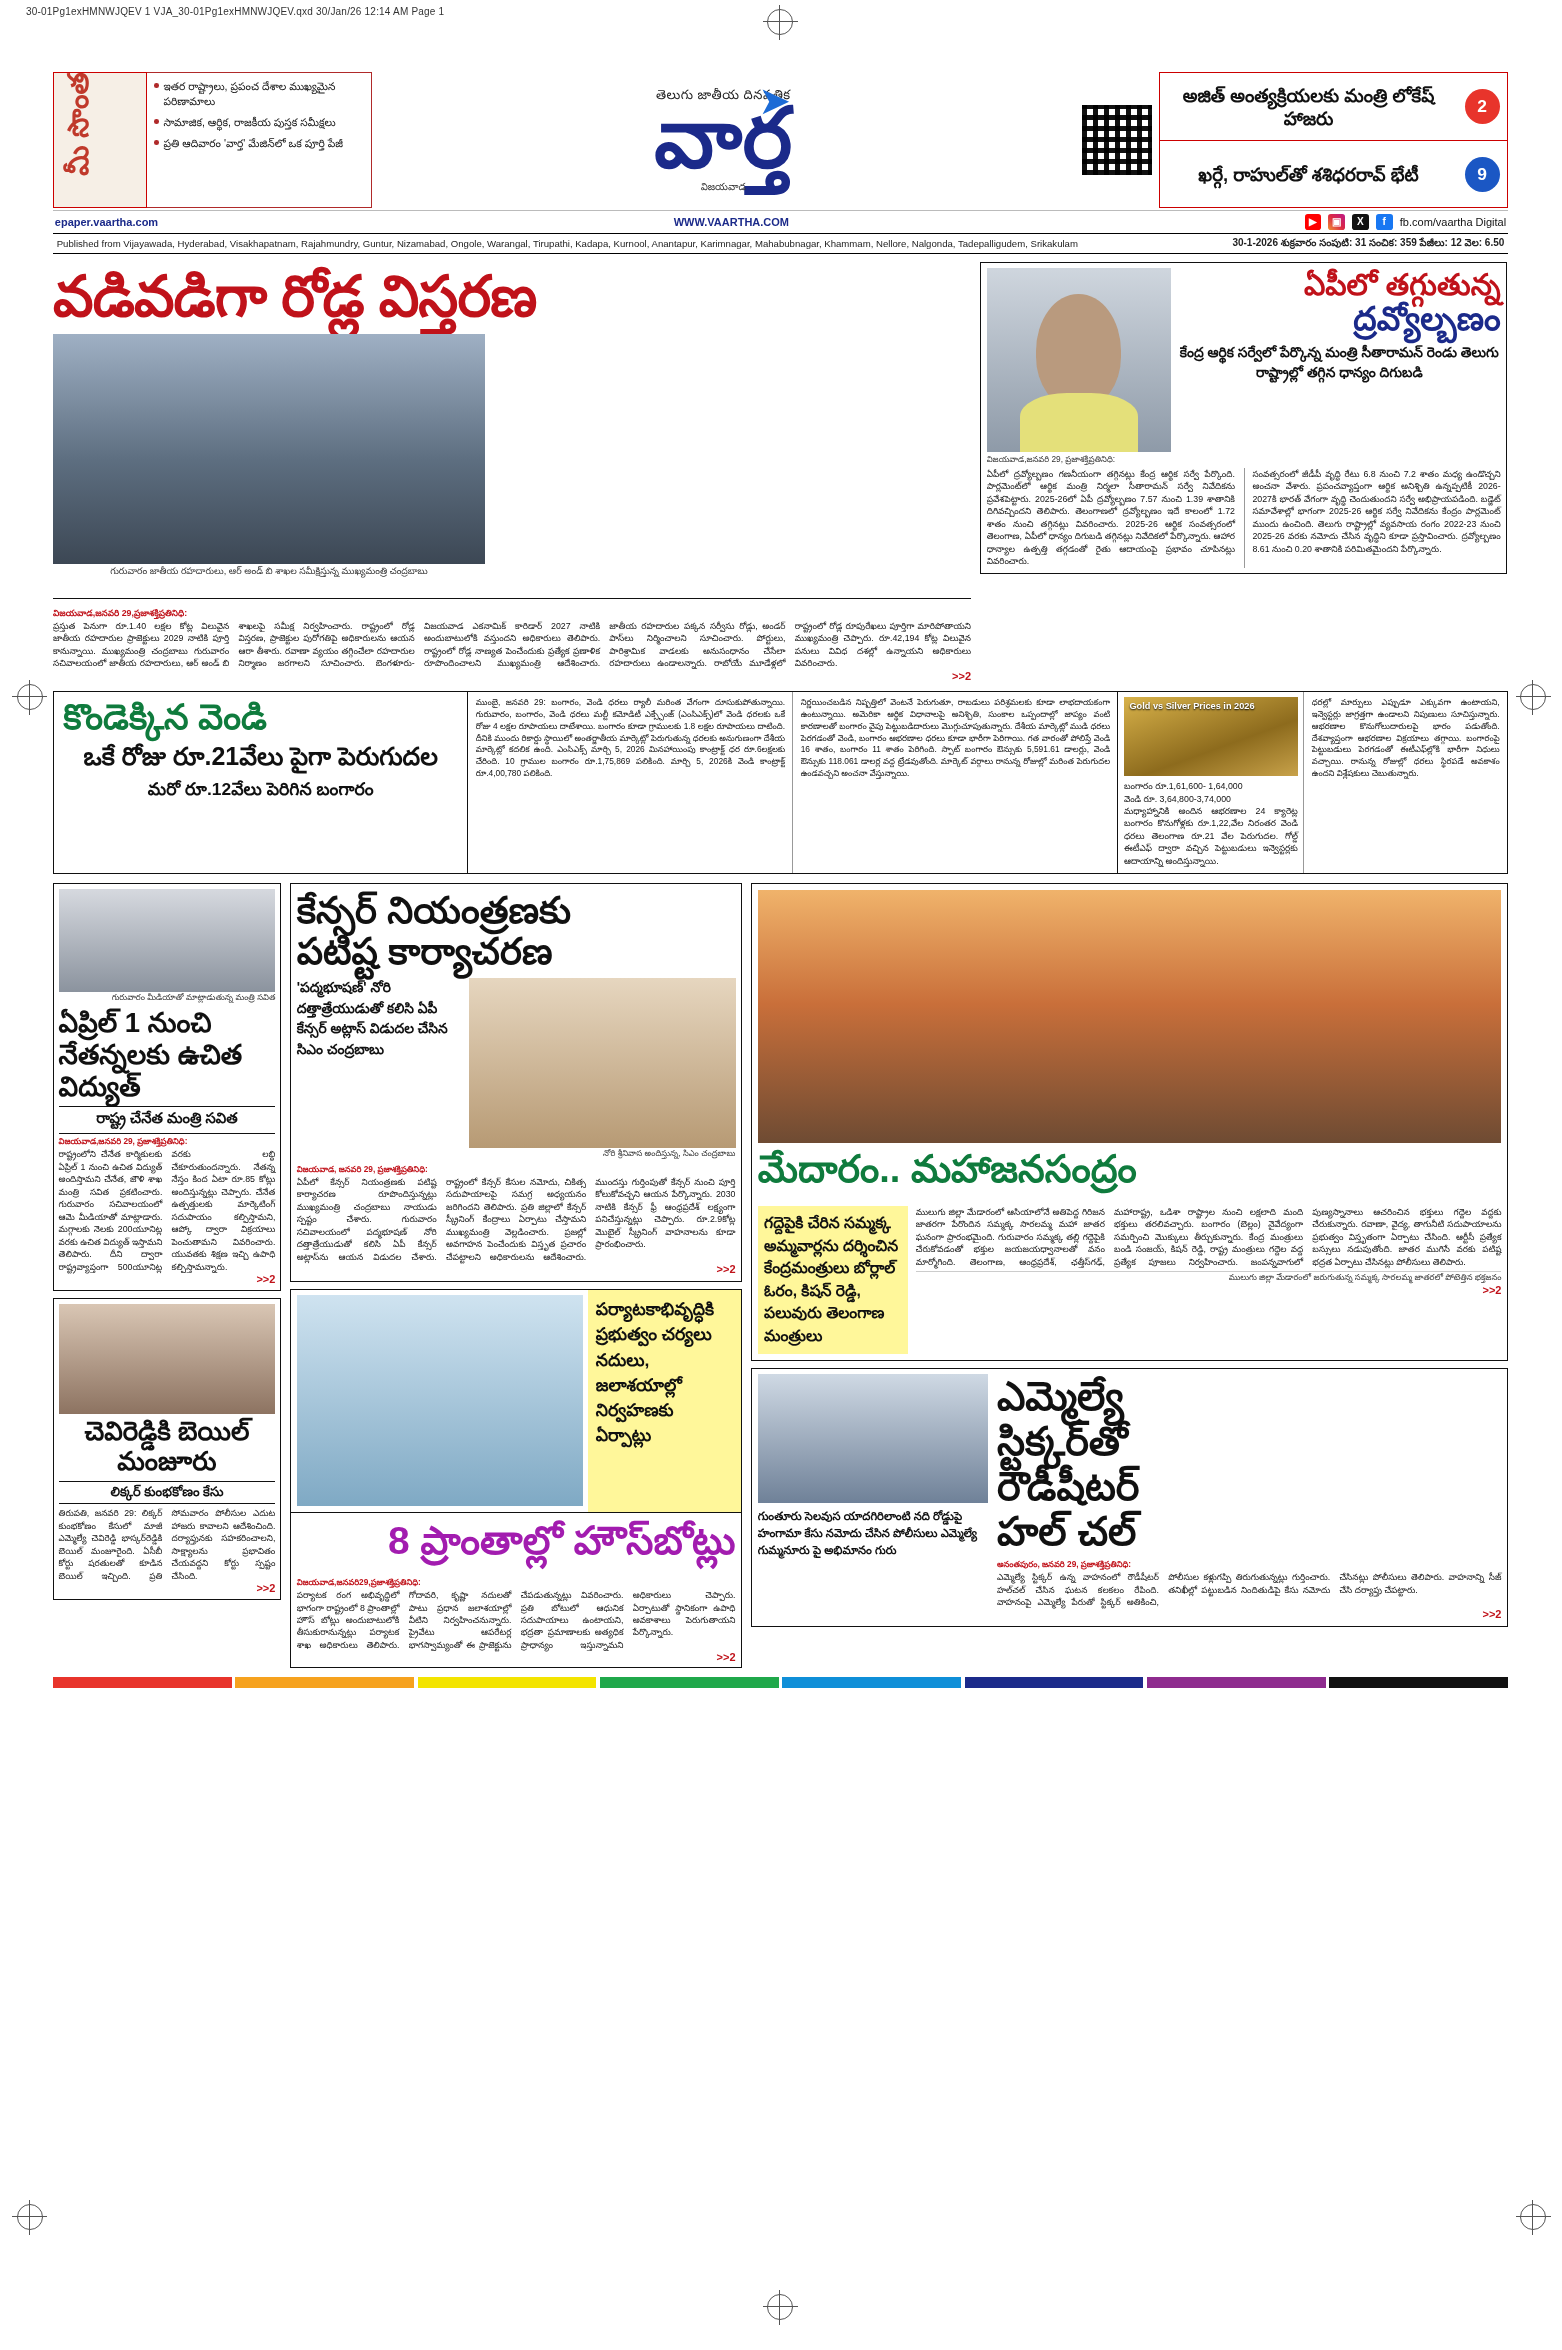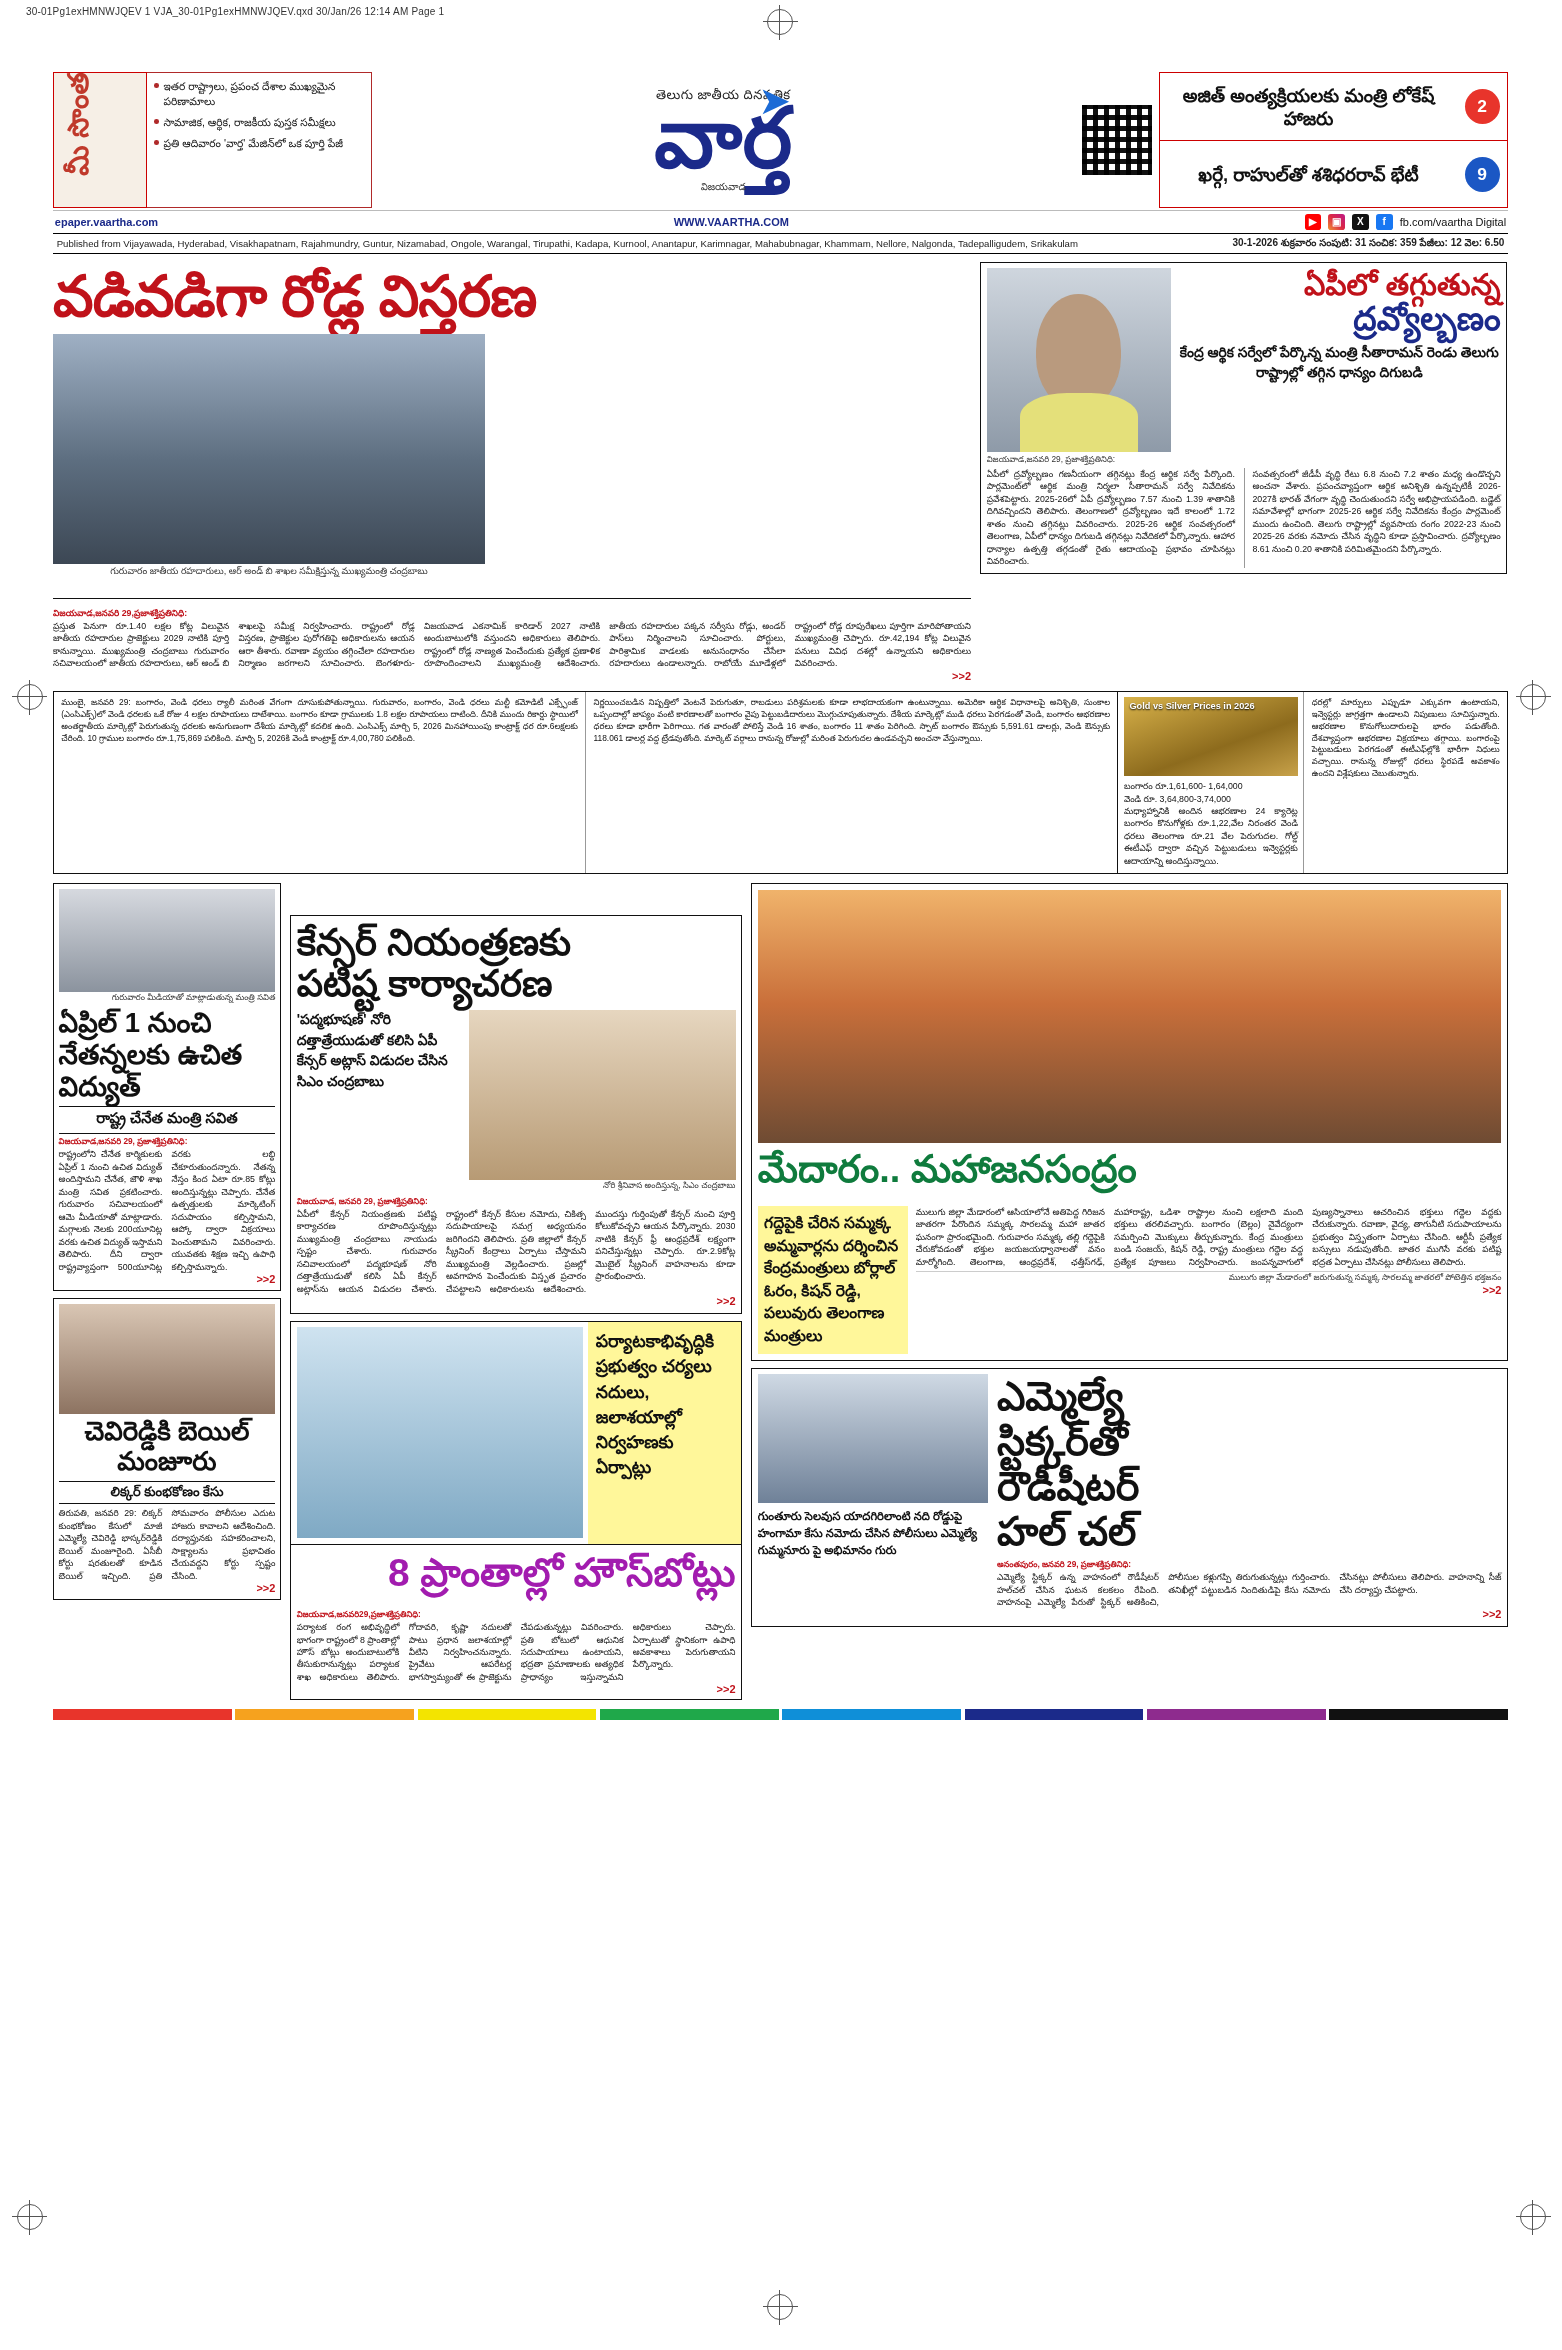"కొండెక్కిన వెండి" div.sb1 { html: none -> <div> <h2>కొండెక్కిన వెండి</h2> <div>ఒకే రోజు రూ.21వేలు పైగా పెరుగుదల</div> <div>మరో రూ.12వేలు పెరిగిన బంగారం</div> </div> }
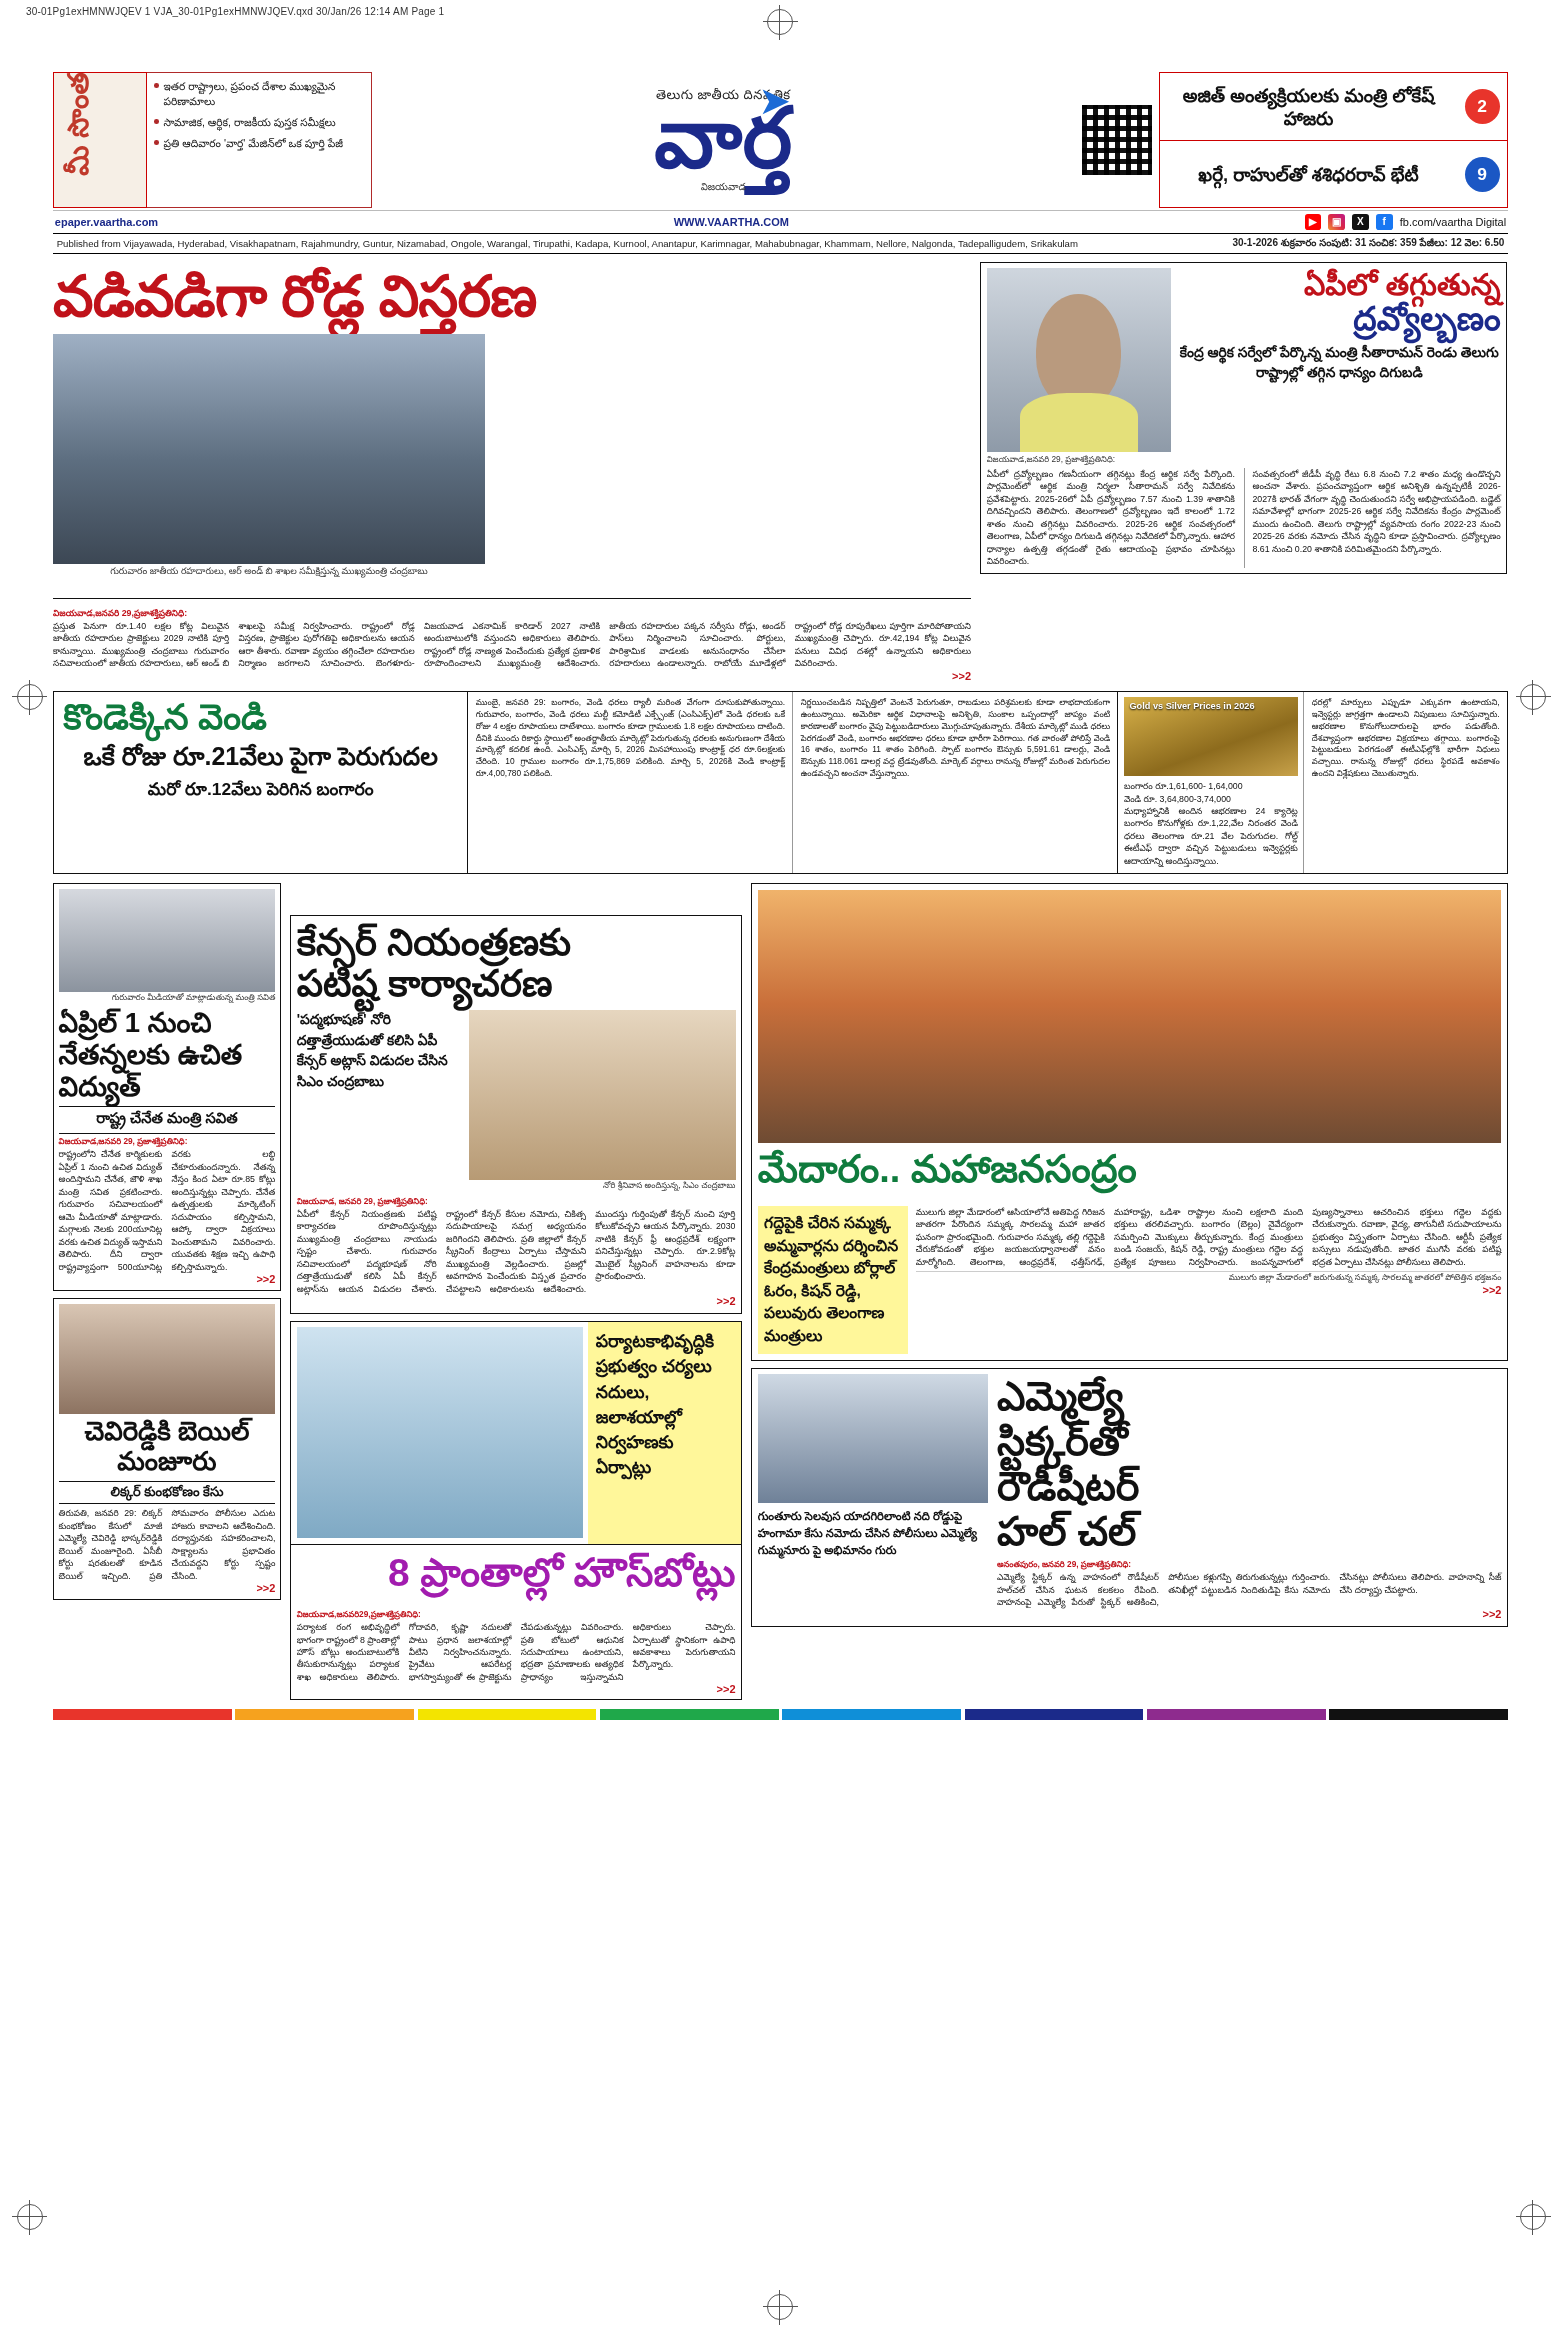"కేన్సర్ నియంత్రణకు" div { margin-top: 32px -> none }
